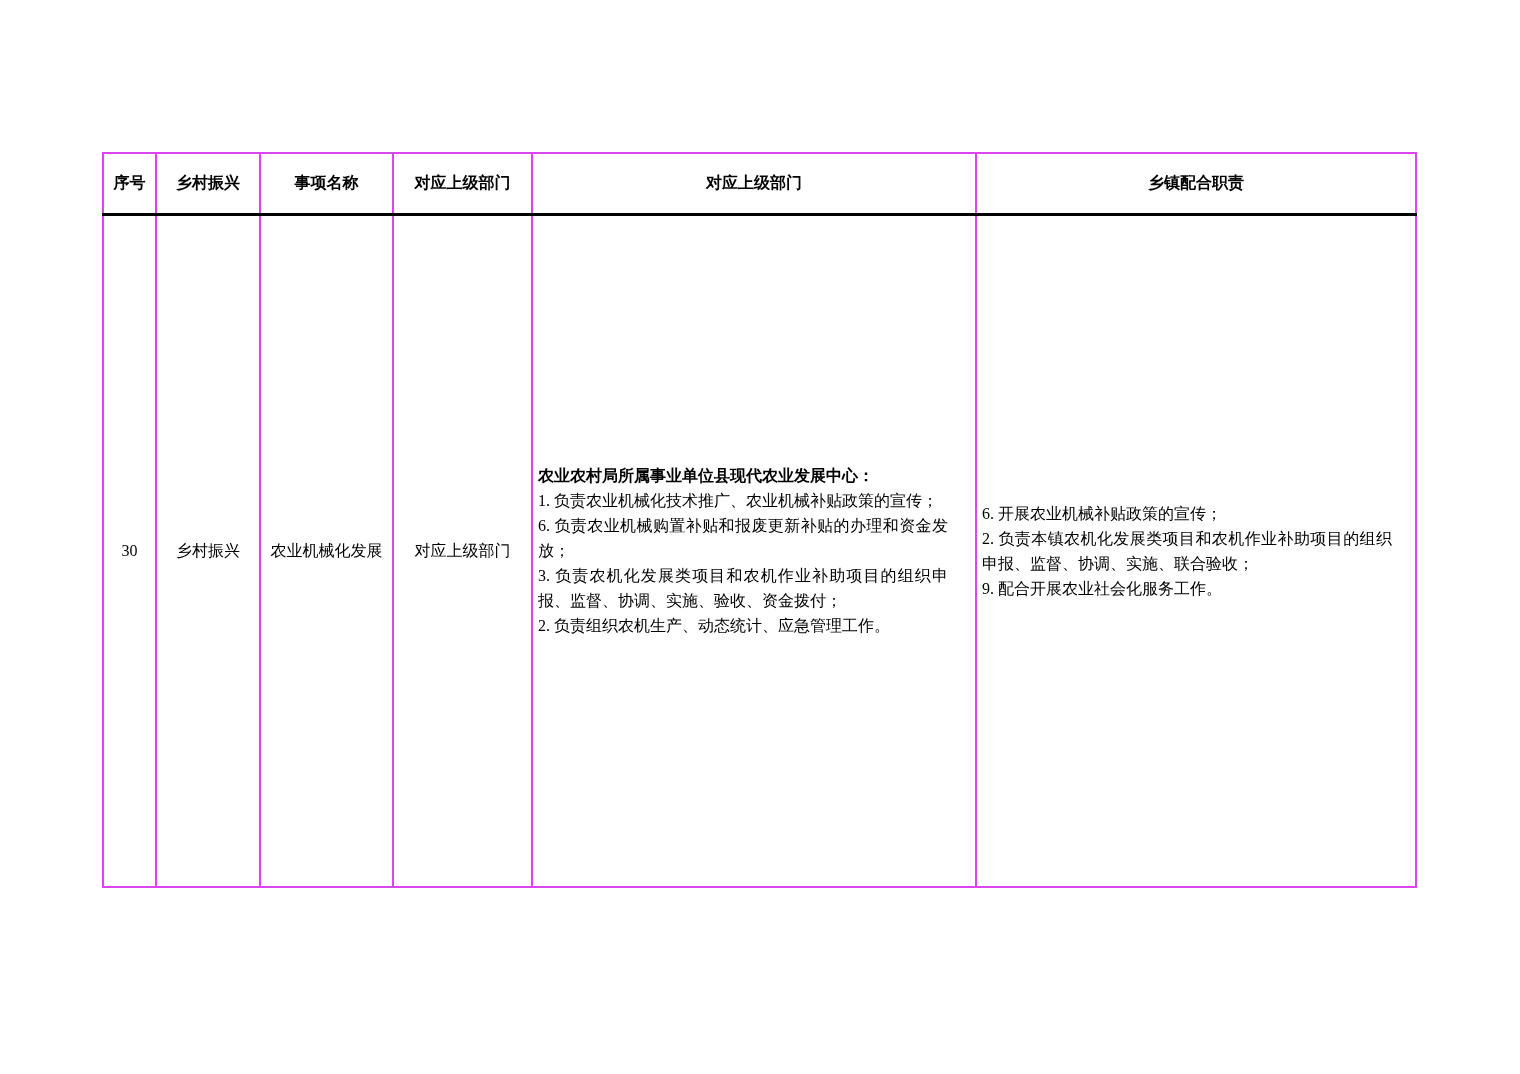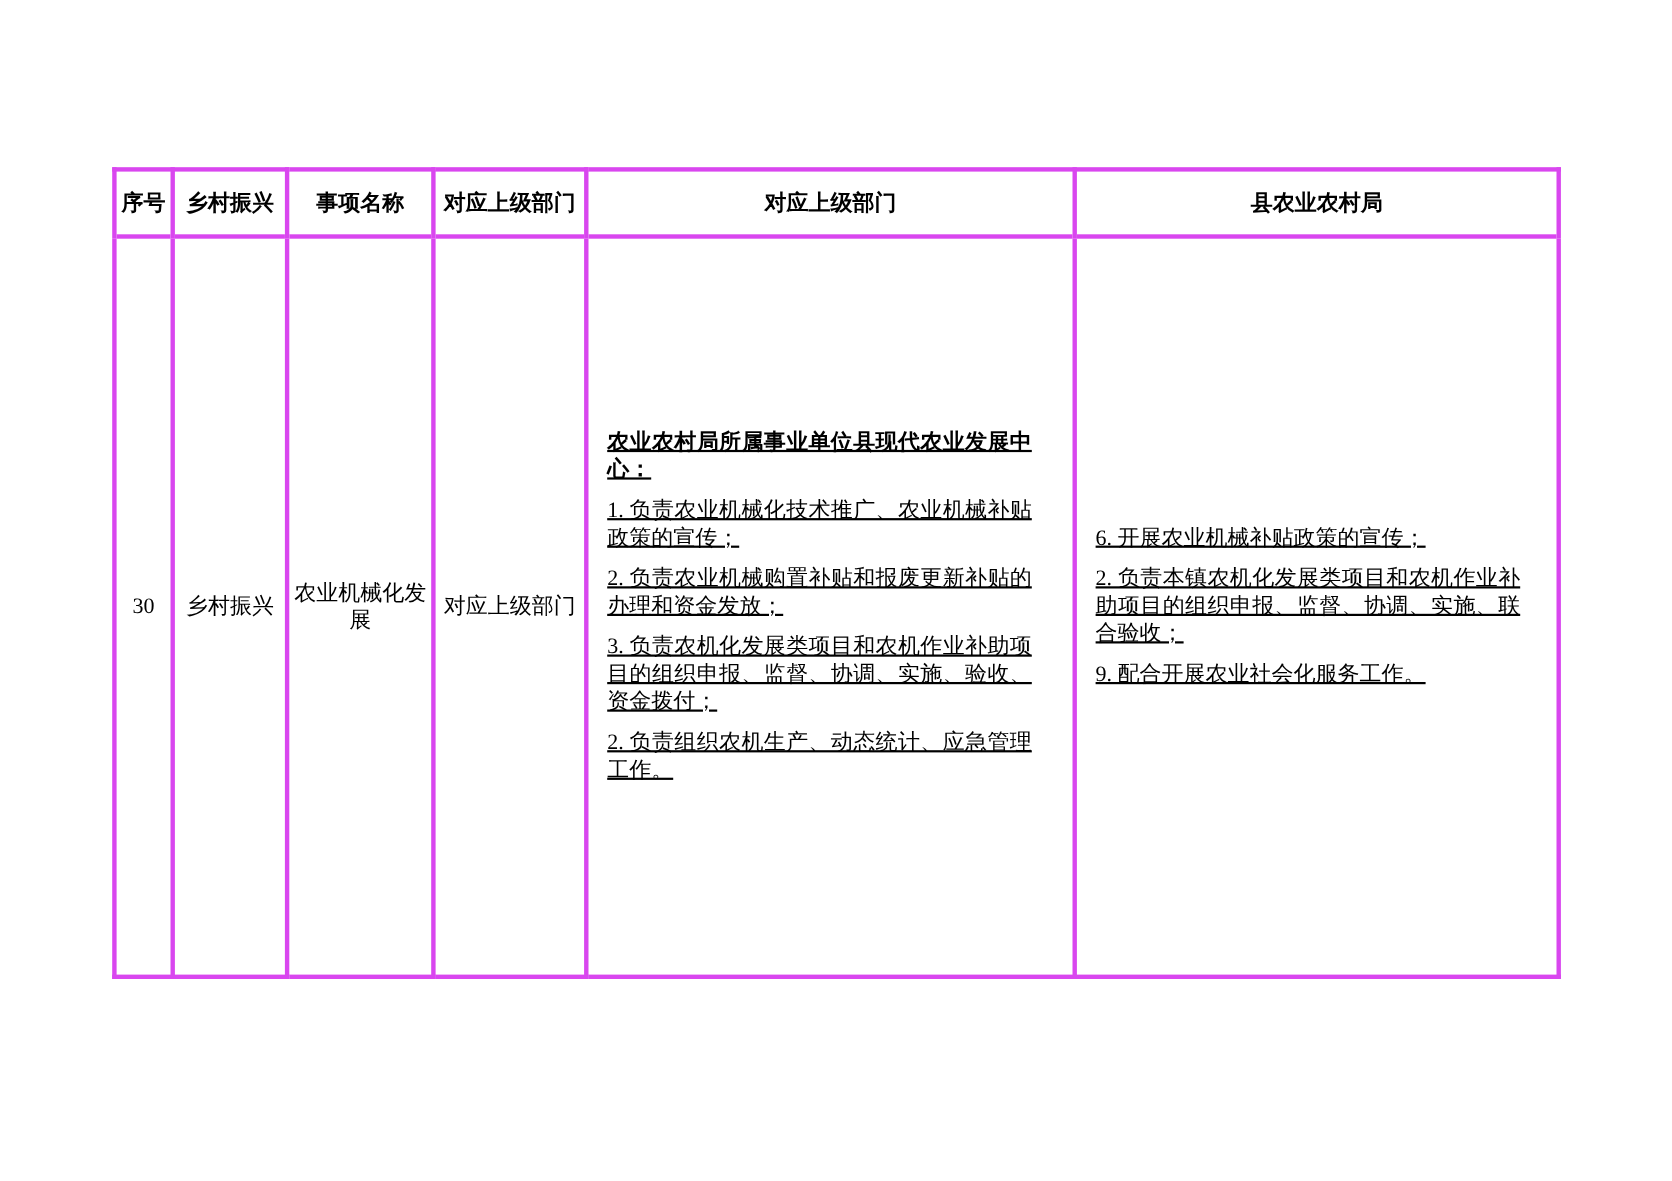"序号" .duties-table th, .duties-table td { border: 4px solid #d946ef -> 2px solid #d946ef; font-size: 20px -> 16px }
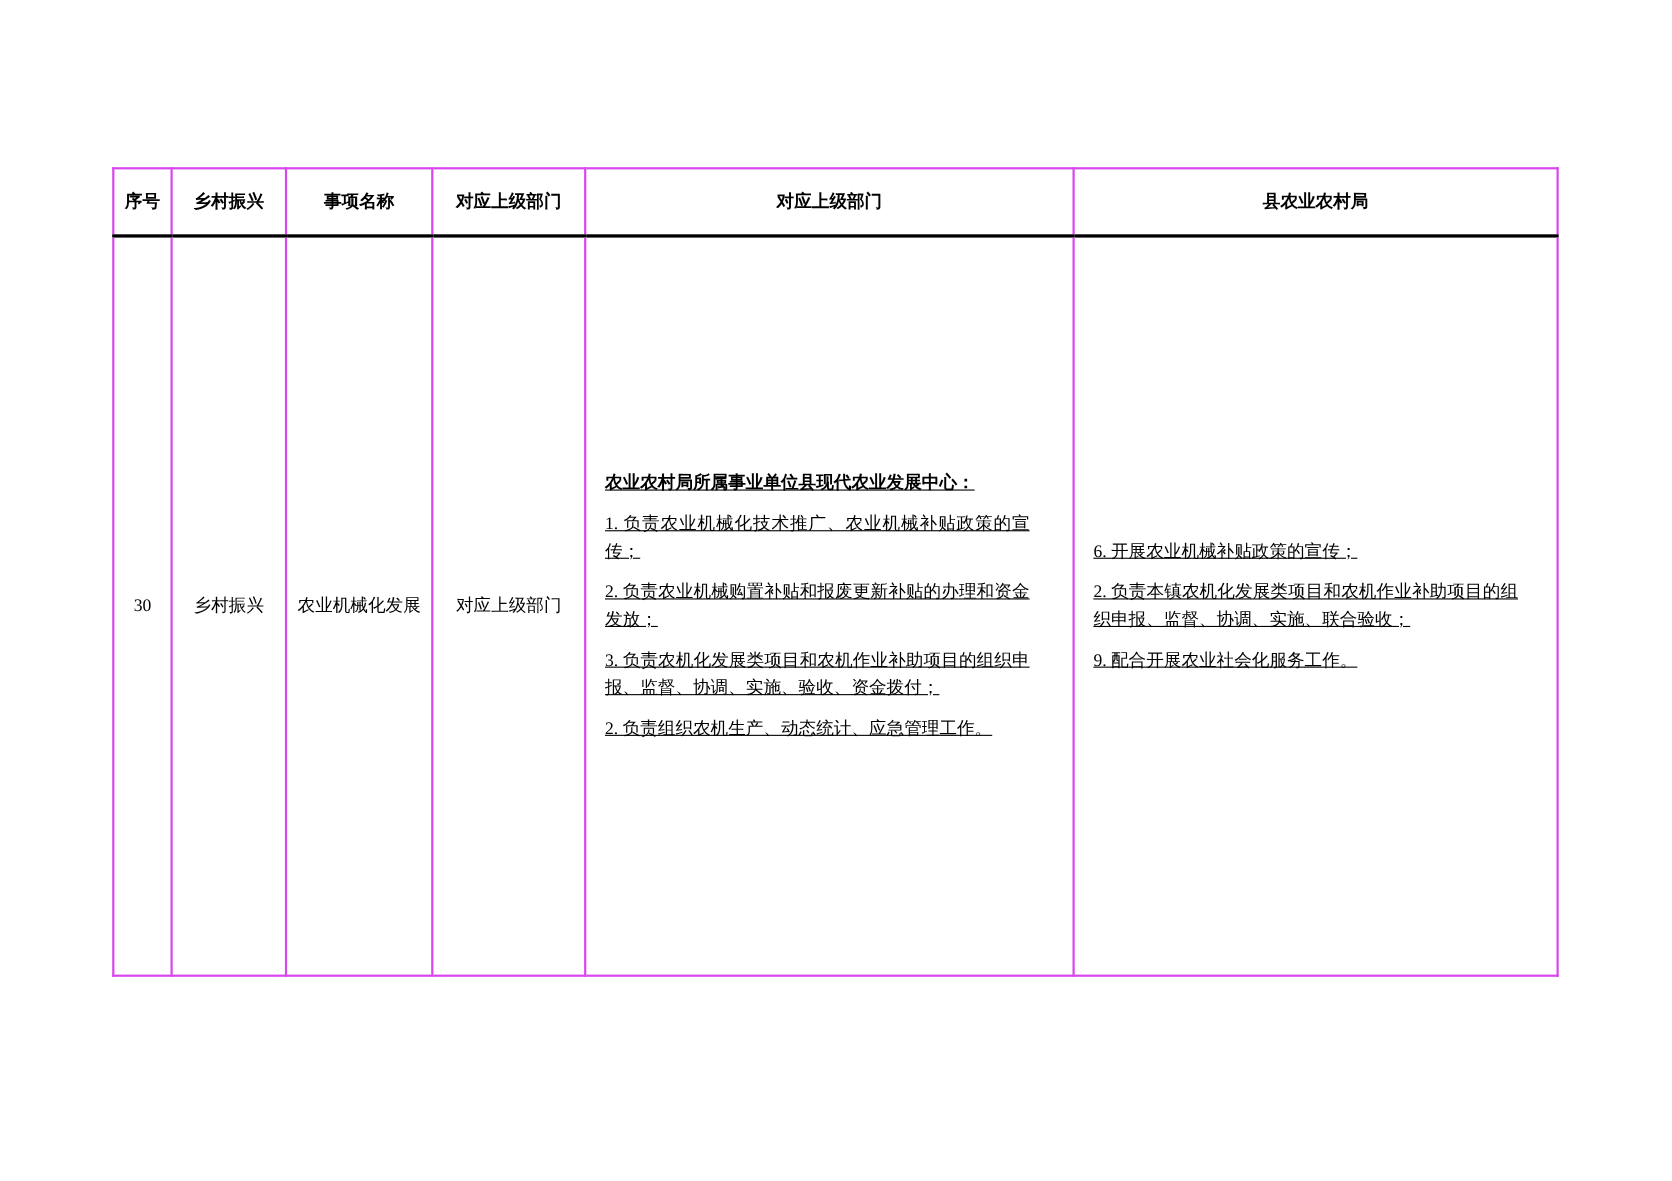"县农业农村局" th { text: 县农业农村局 -> 乡镇配合职责 }
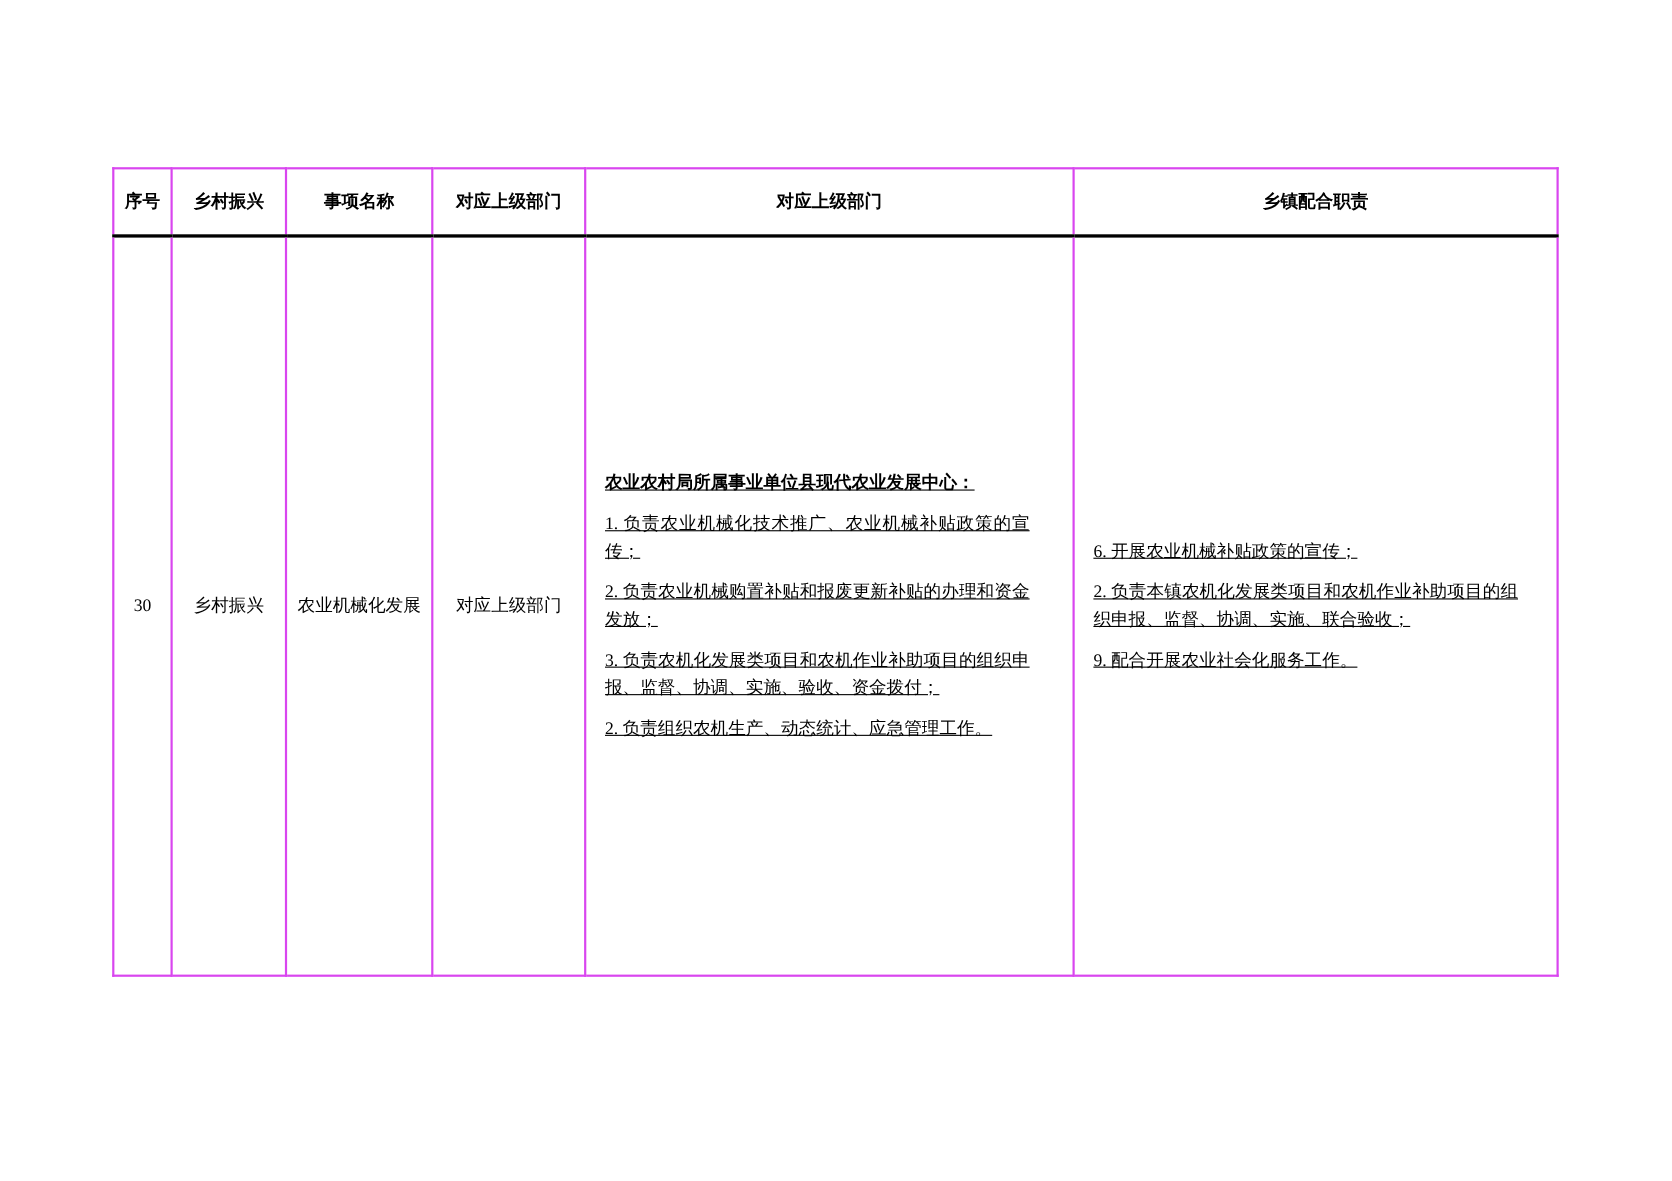"农业农村局所属事业单位县现代农业发展中心：" .duty-block p { margin: 12px -> 0; text-decoration: underline -> none }
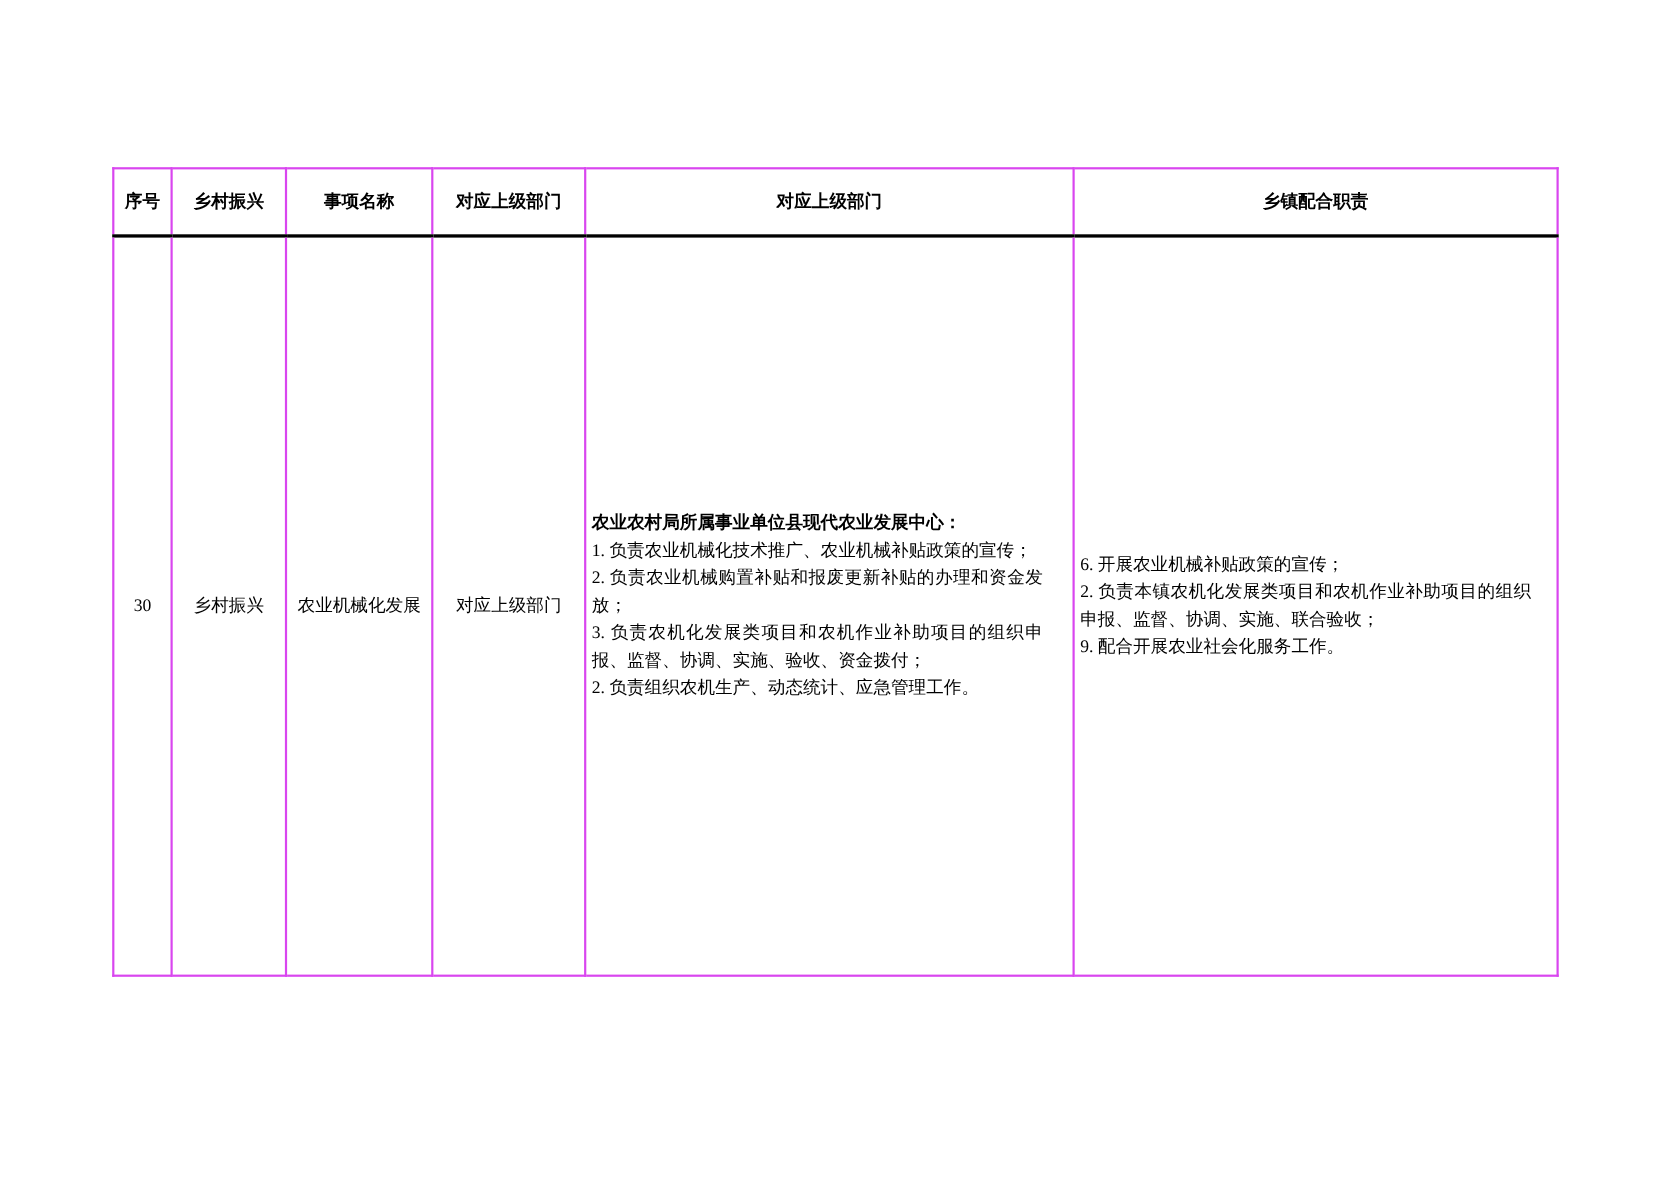"2. 负责农业机械购置补贴和报废更新补贴的办理和资金发放；" p.duty-line { text: 2 -> 6 }
